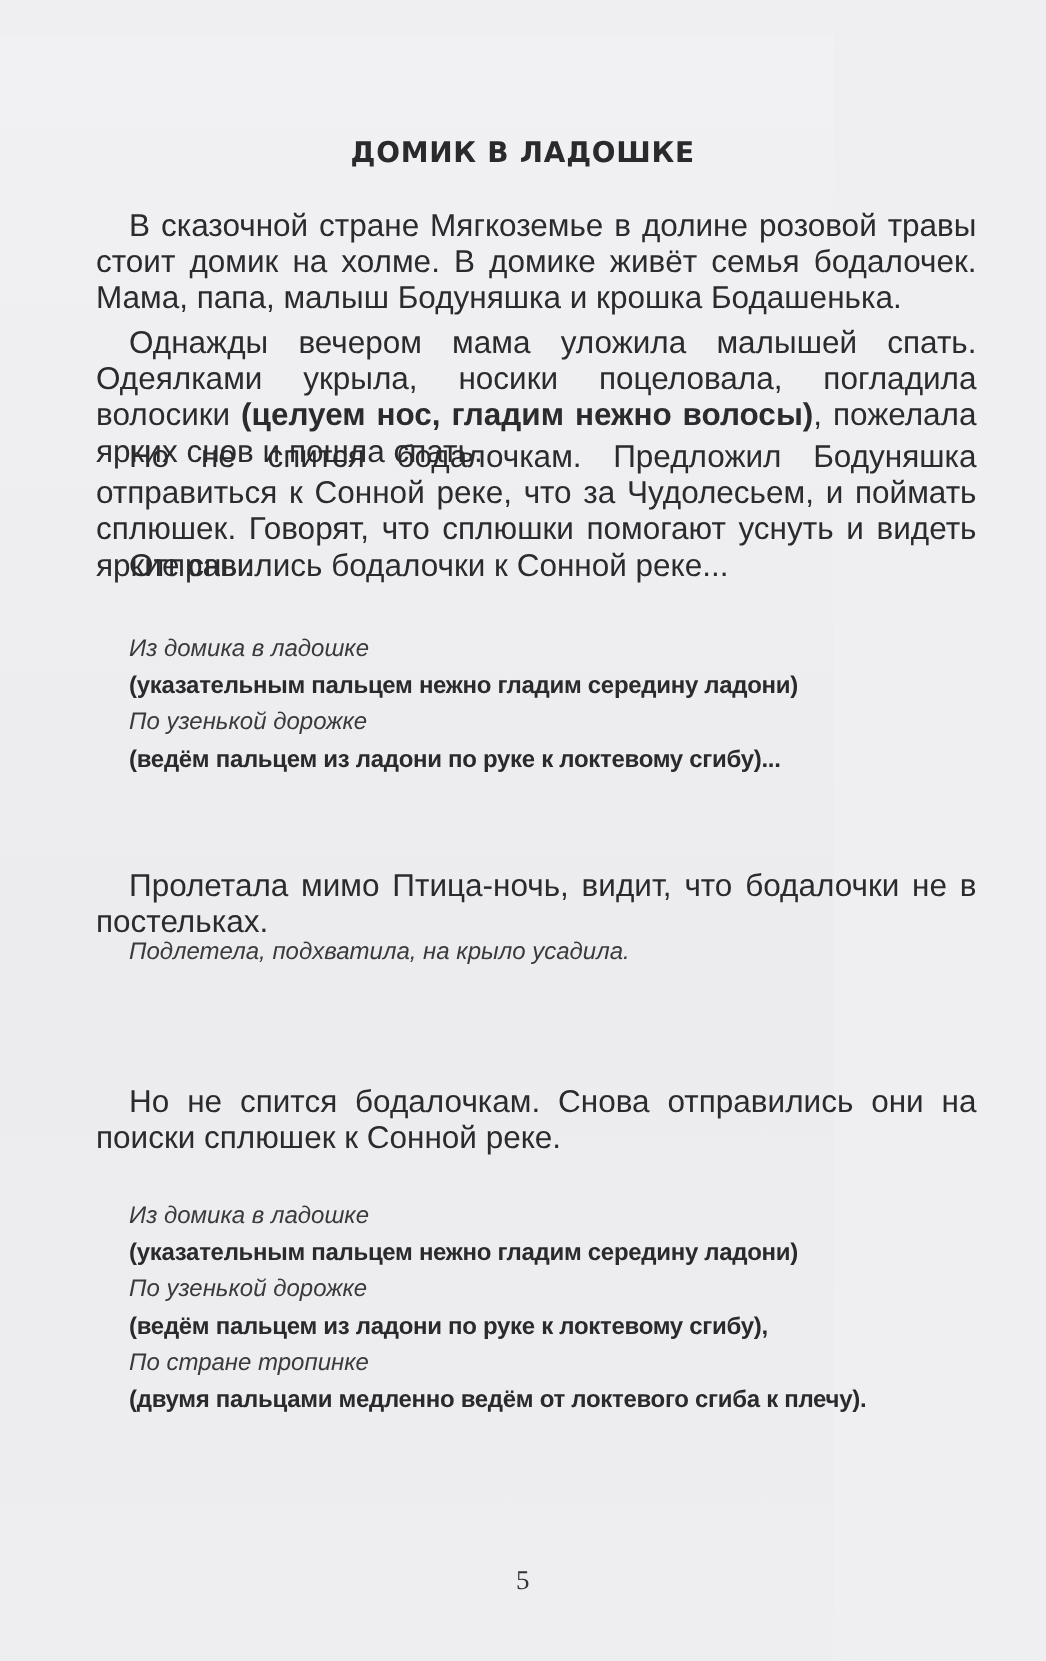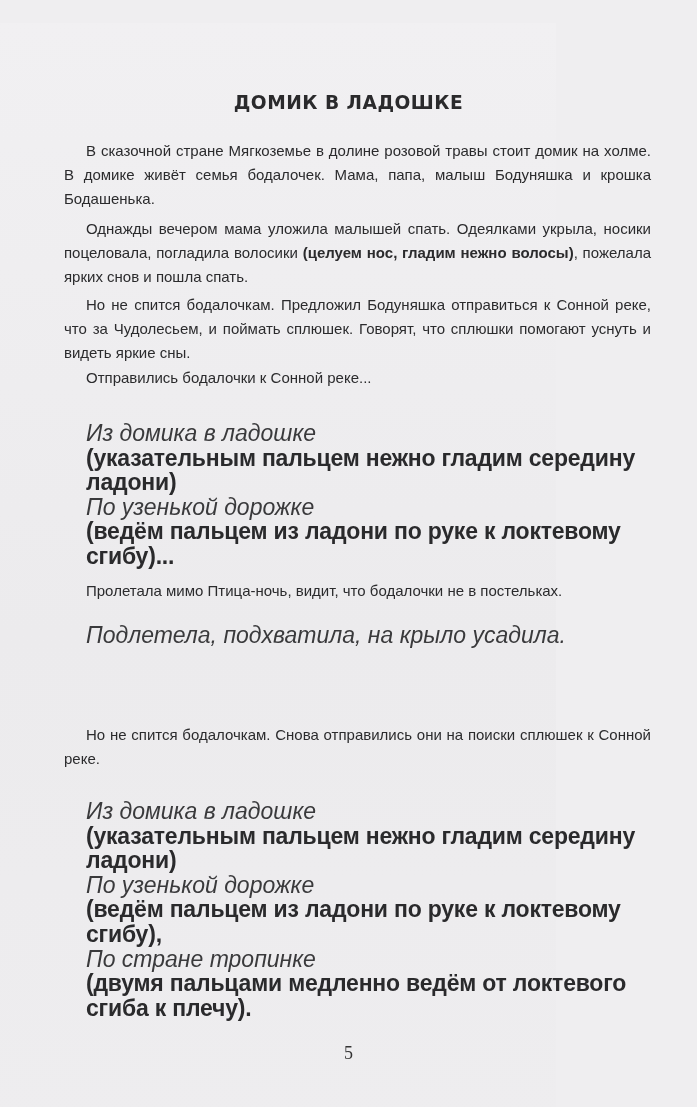"В сказочной стране Мягкоземье в" .text { font-size: 15px -> 21px }
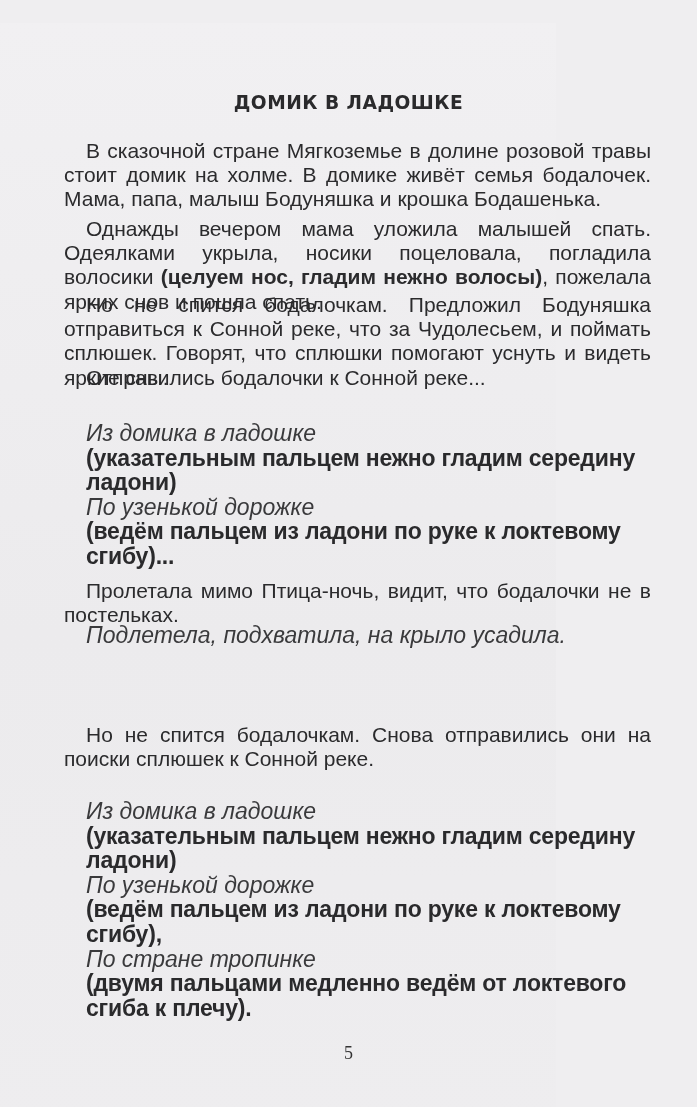"Из домика в ладошке" .verse { font-size: 23px -> 16px }
